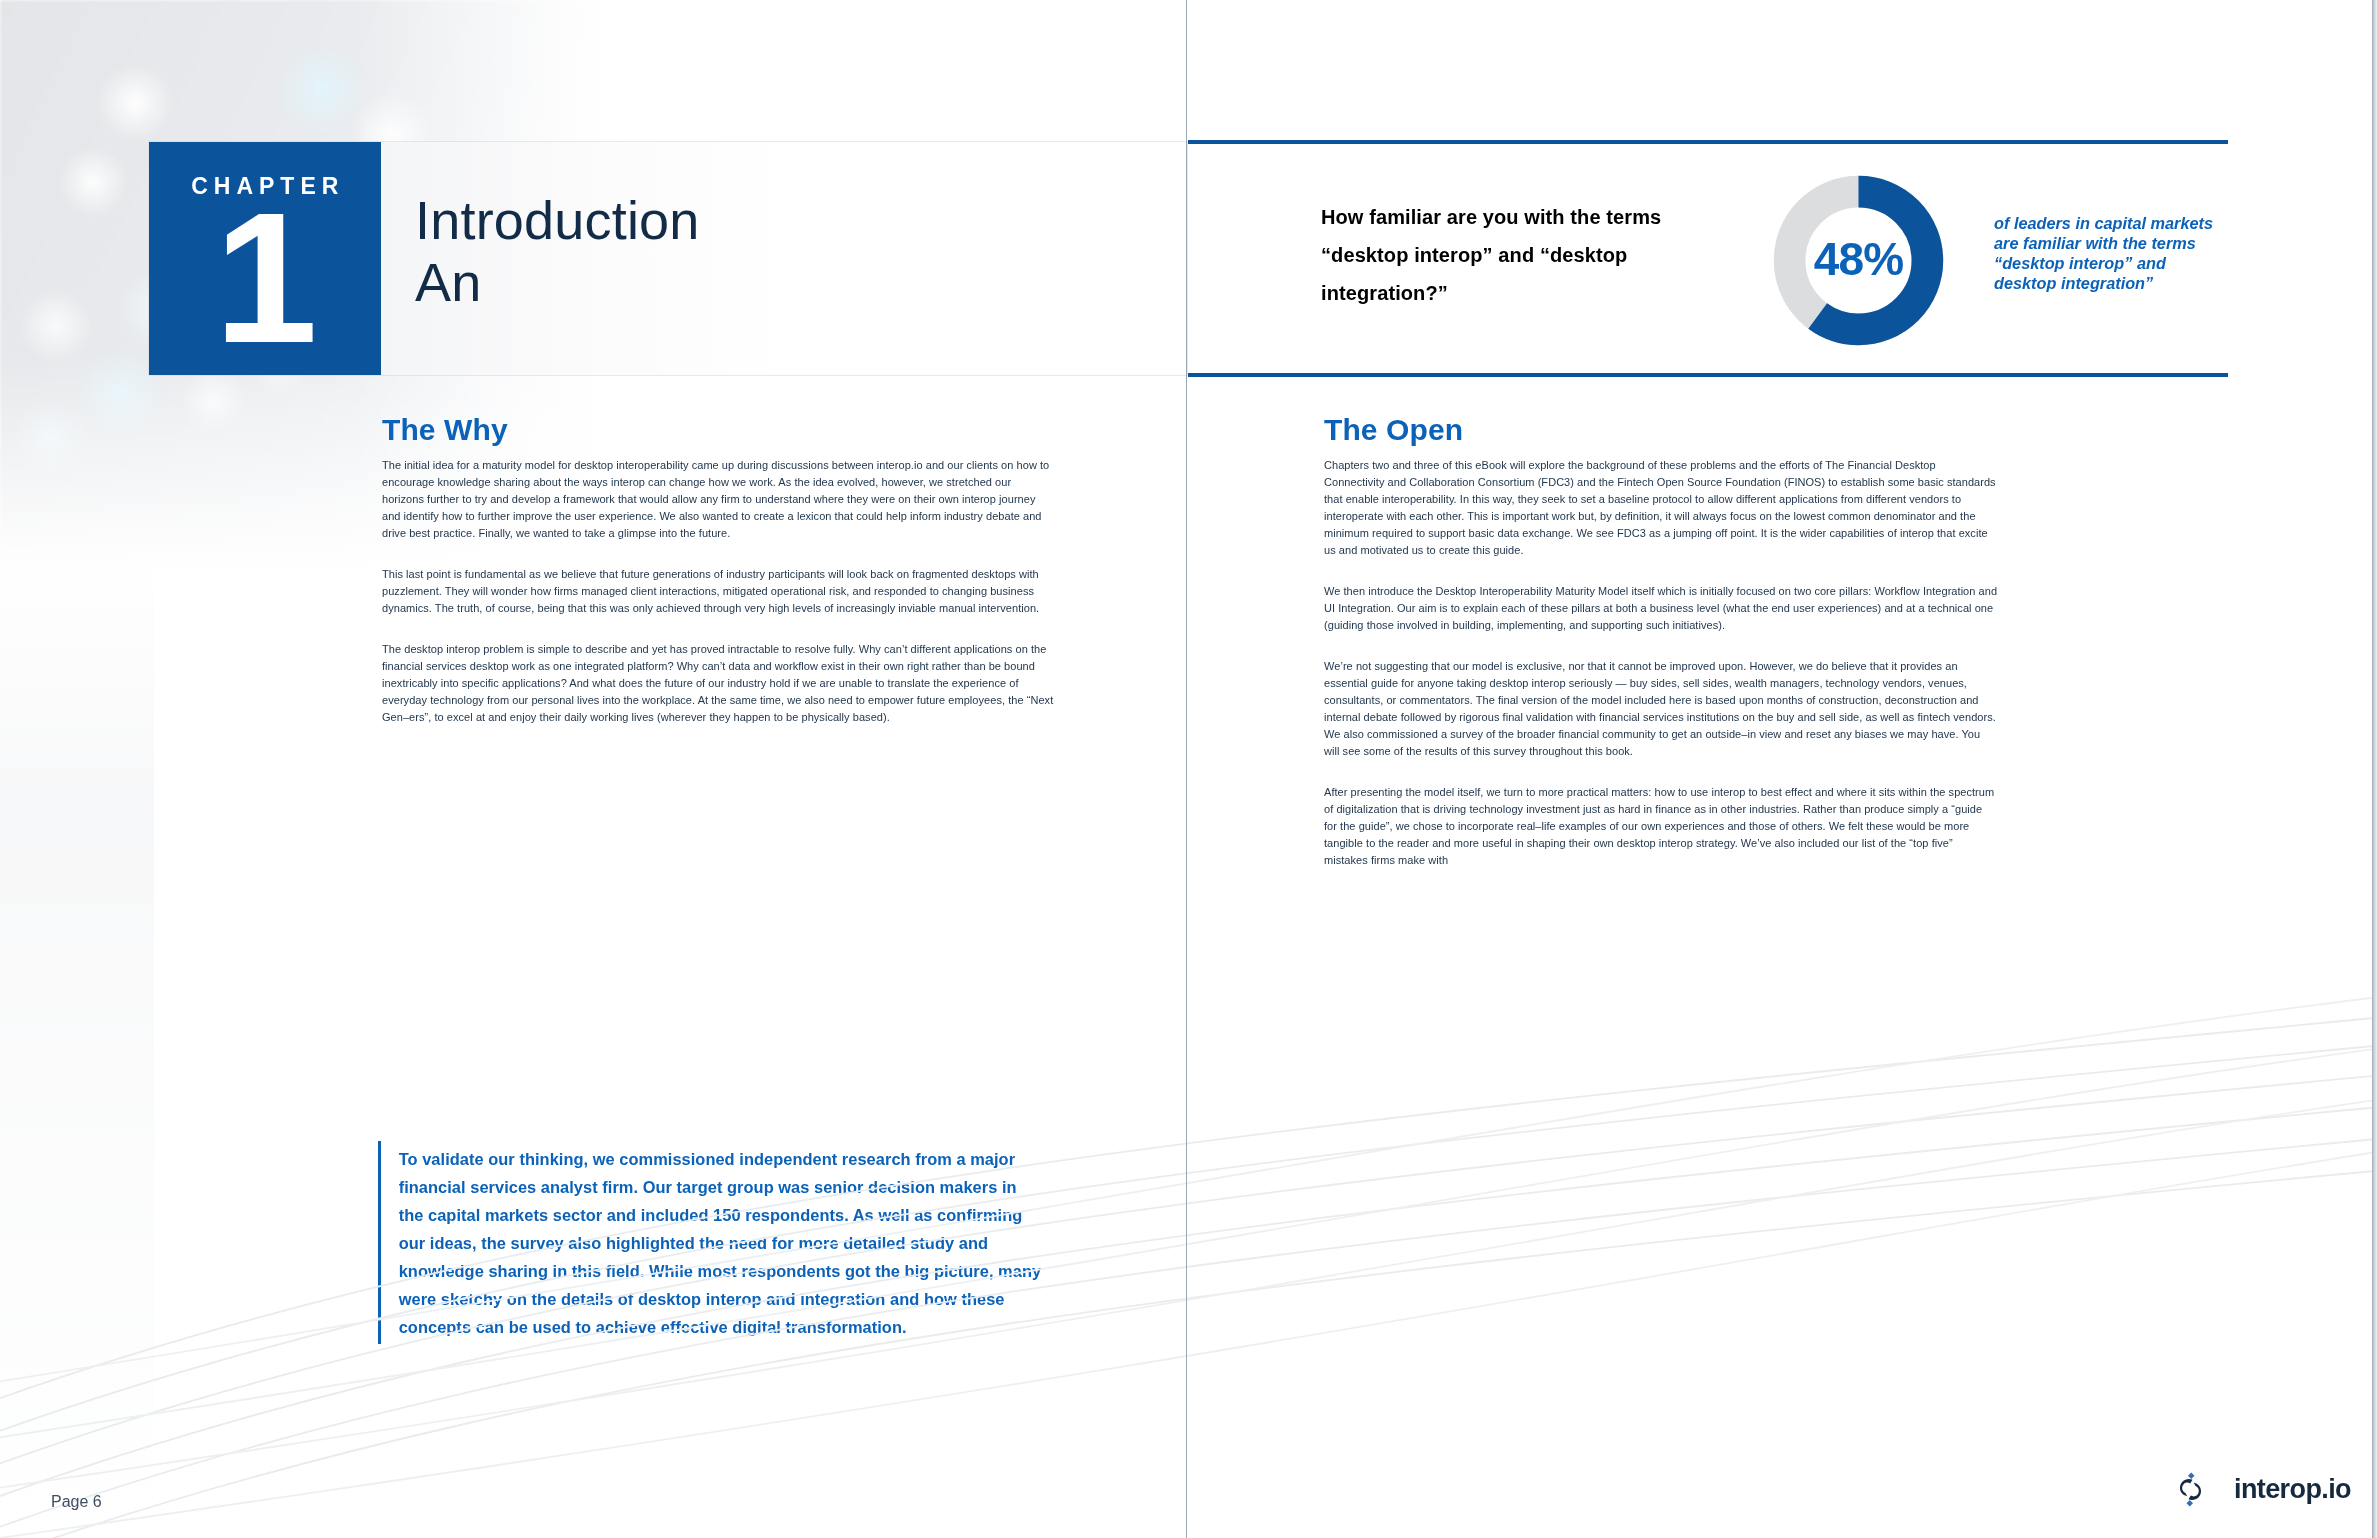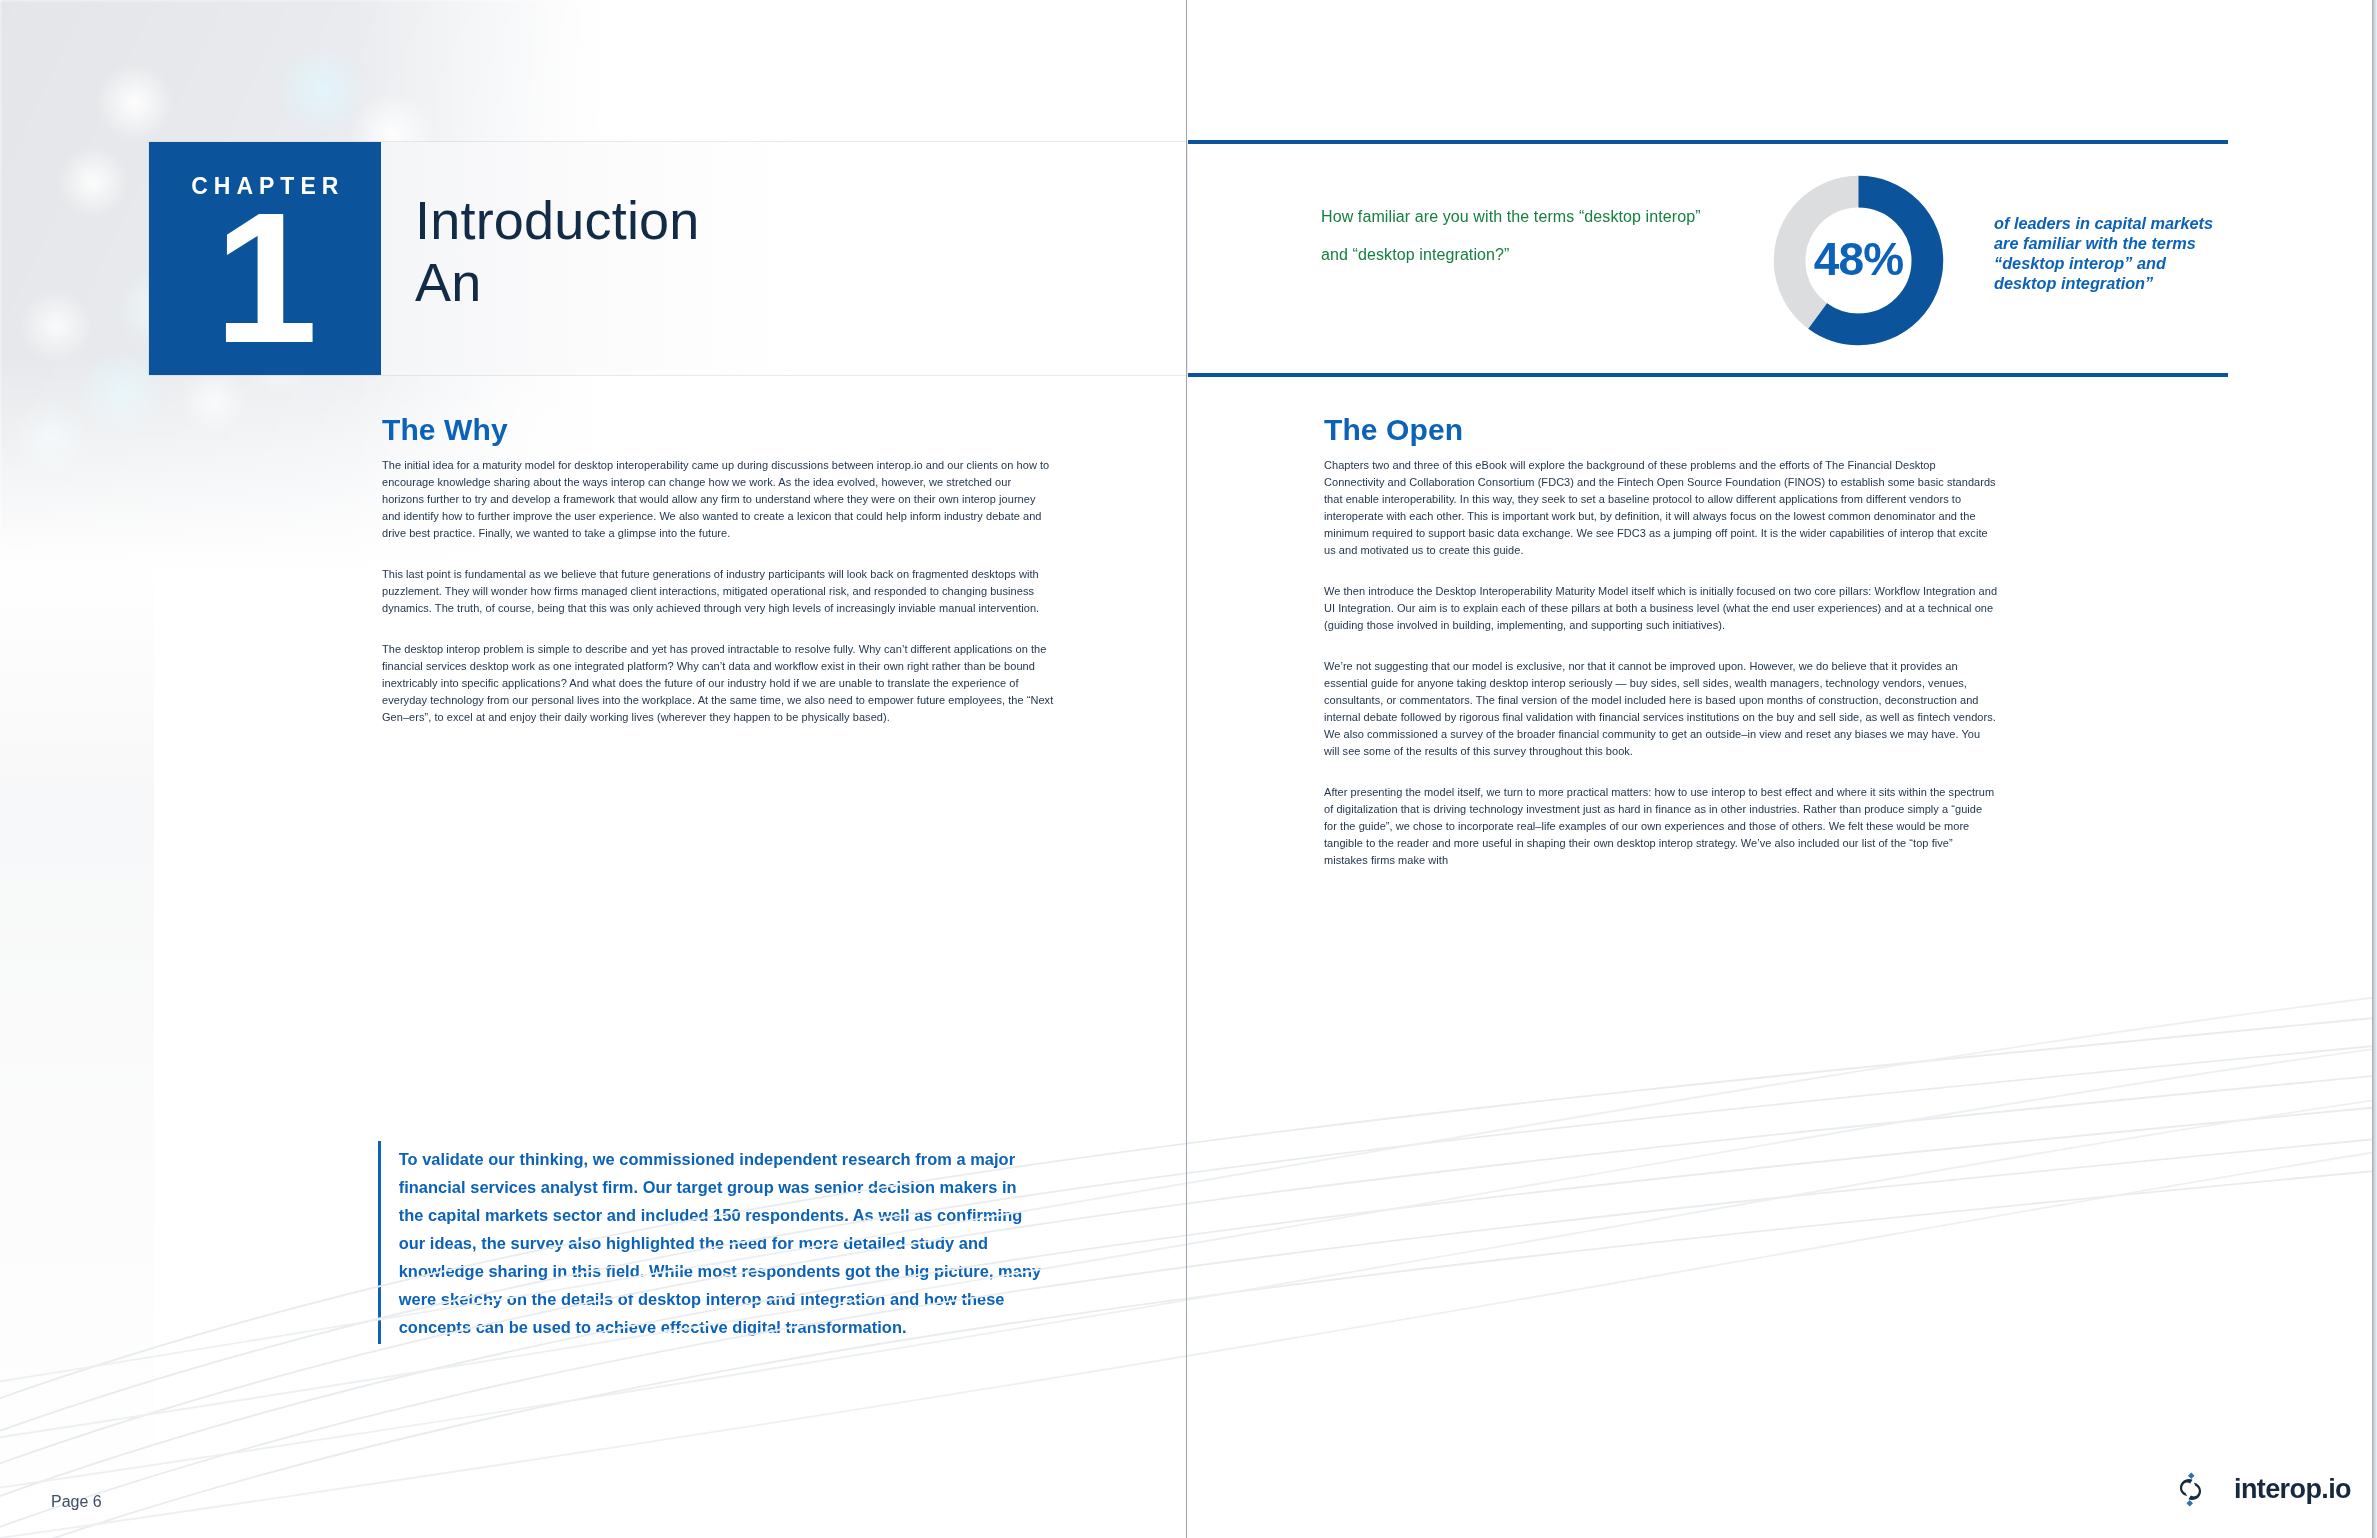"How familiar are you with" #stat-question { color: #15803d -> #000000; font-size: 16px -> 20px; font-weight: 400 -> 700 }
